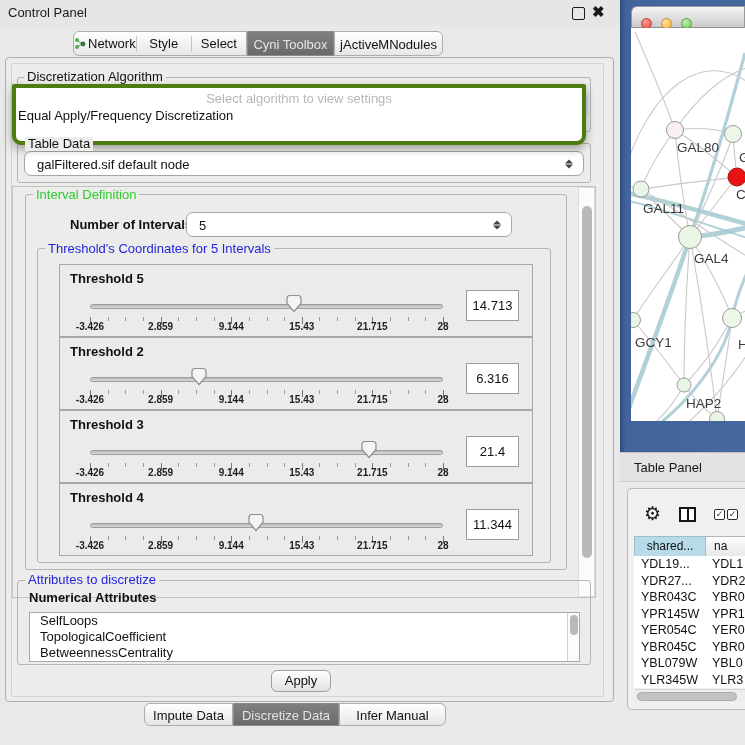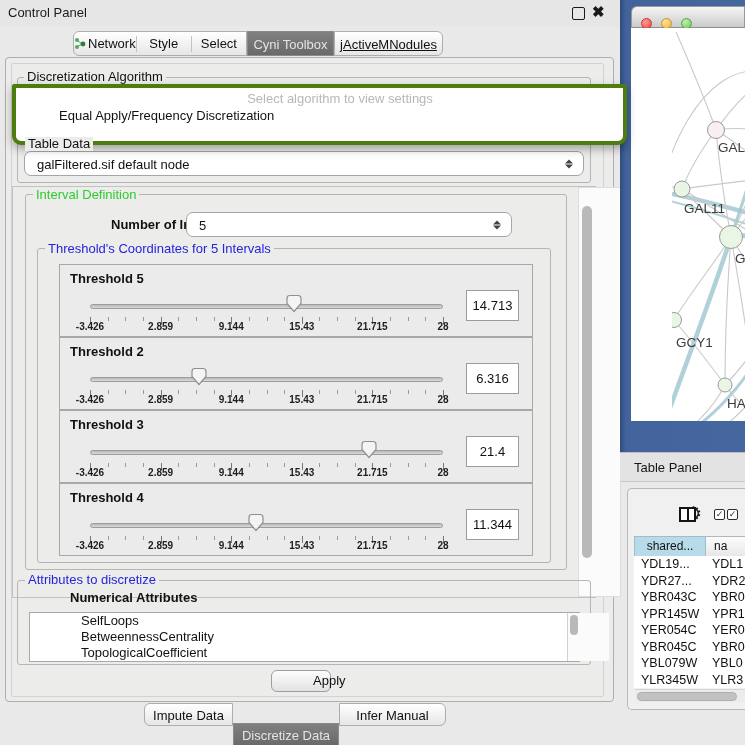"Control Panel" .abs { padding-left: 41px -> none }
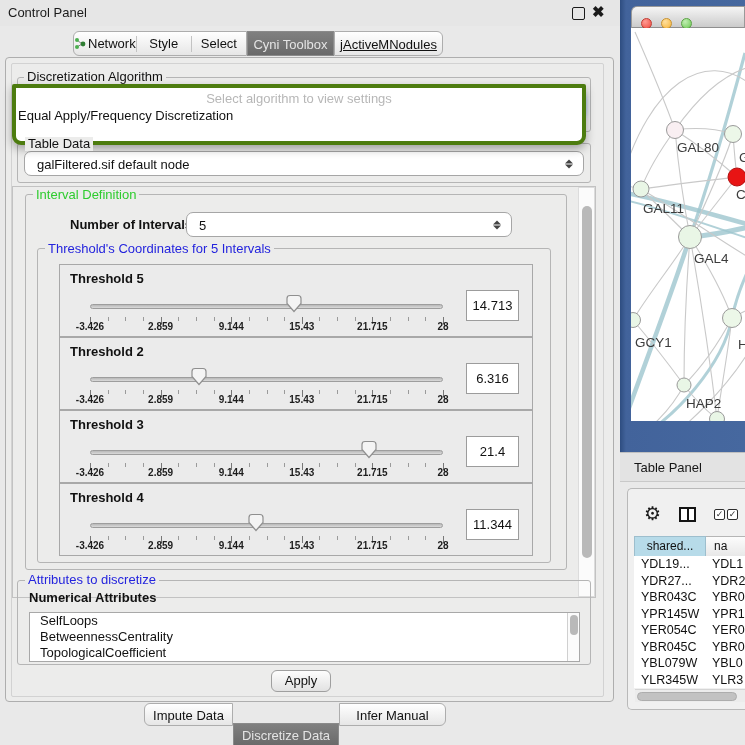"jActiveMNodules" div.tab { text-decoration: underline -> none }
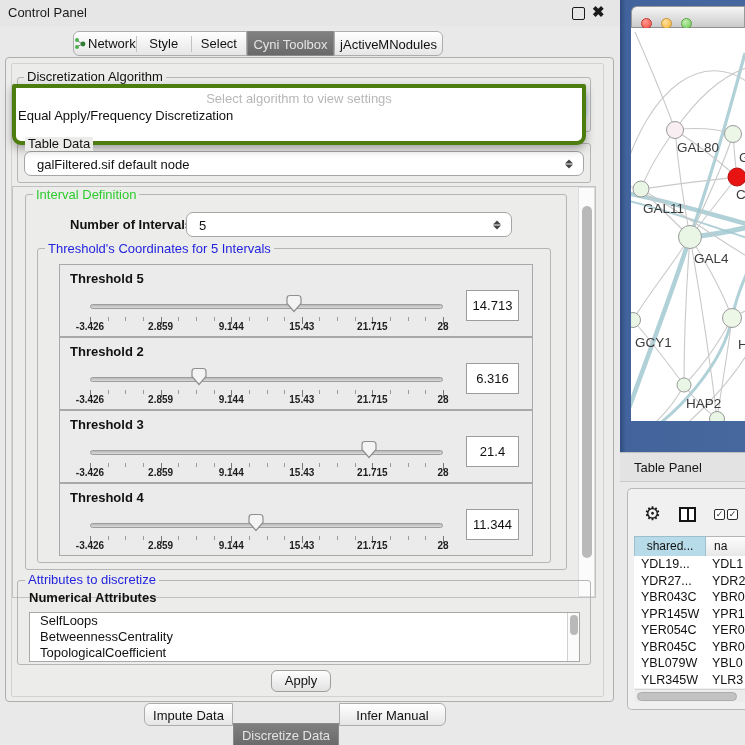"BetweennessCentrality" div.li { order: before "TopologicalCoefficient" -> after "TopologicalCoefficient" }
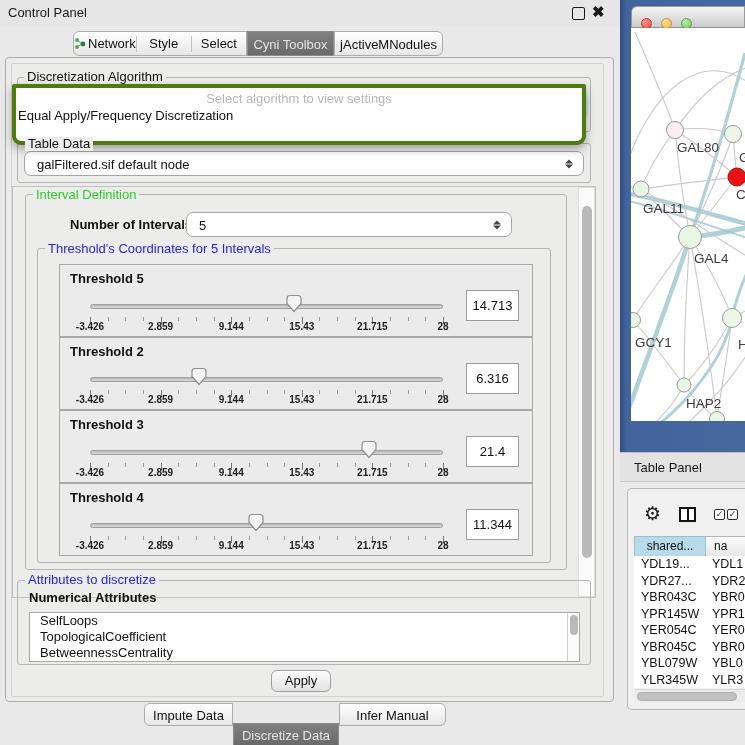"Discretize Data" div.tab { top: 723px -> 703px }
